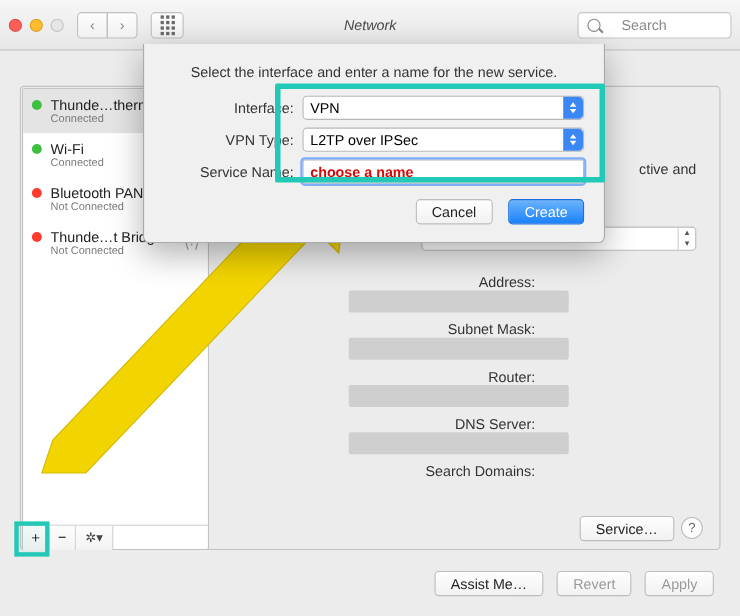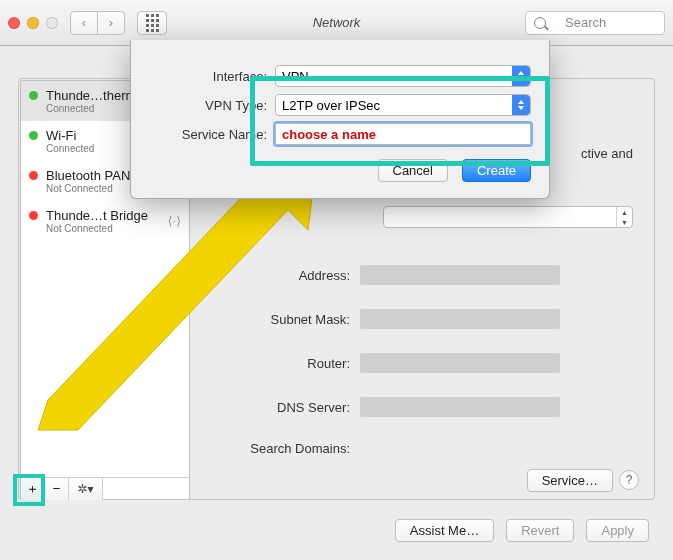"Select the interface and enter" div.sheet-msg { html: none -> <div>Select the interface and enter a name for the new service.</div> }
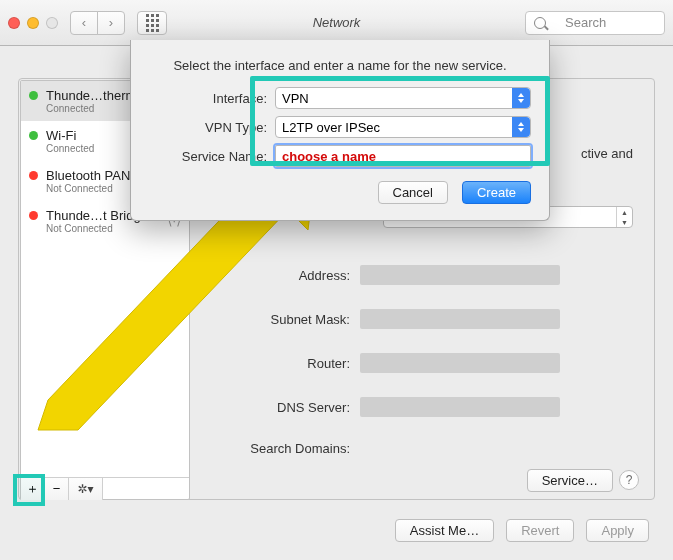"Address:" .row { flex-direction: none -> column; margin: 24px 0 -> 8px 0 }
